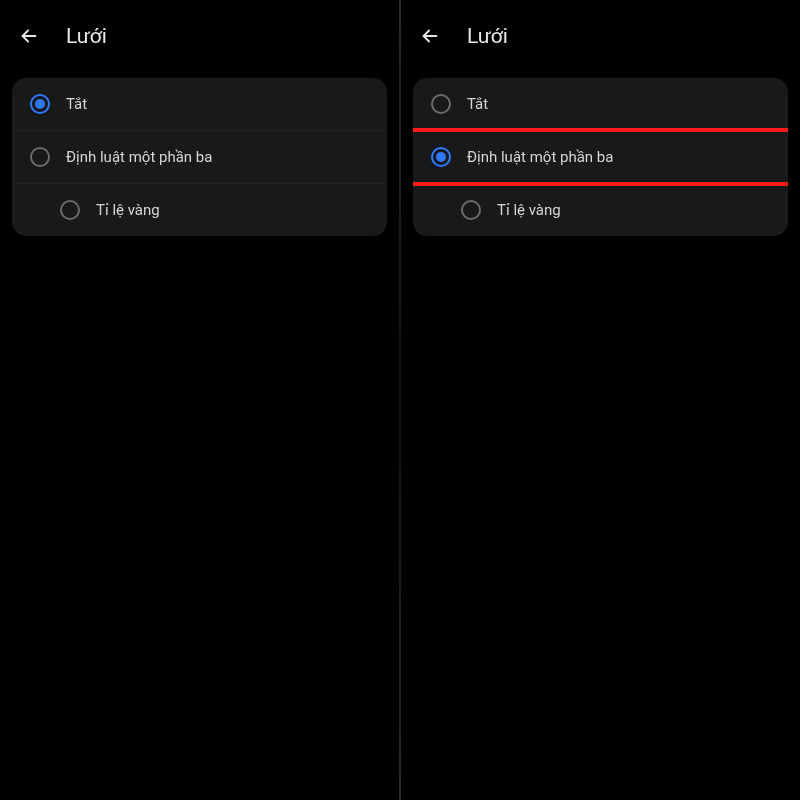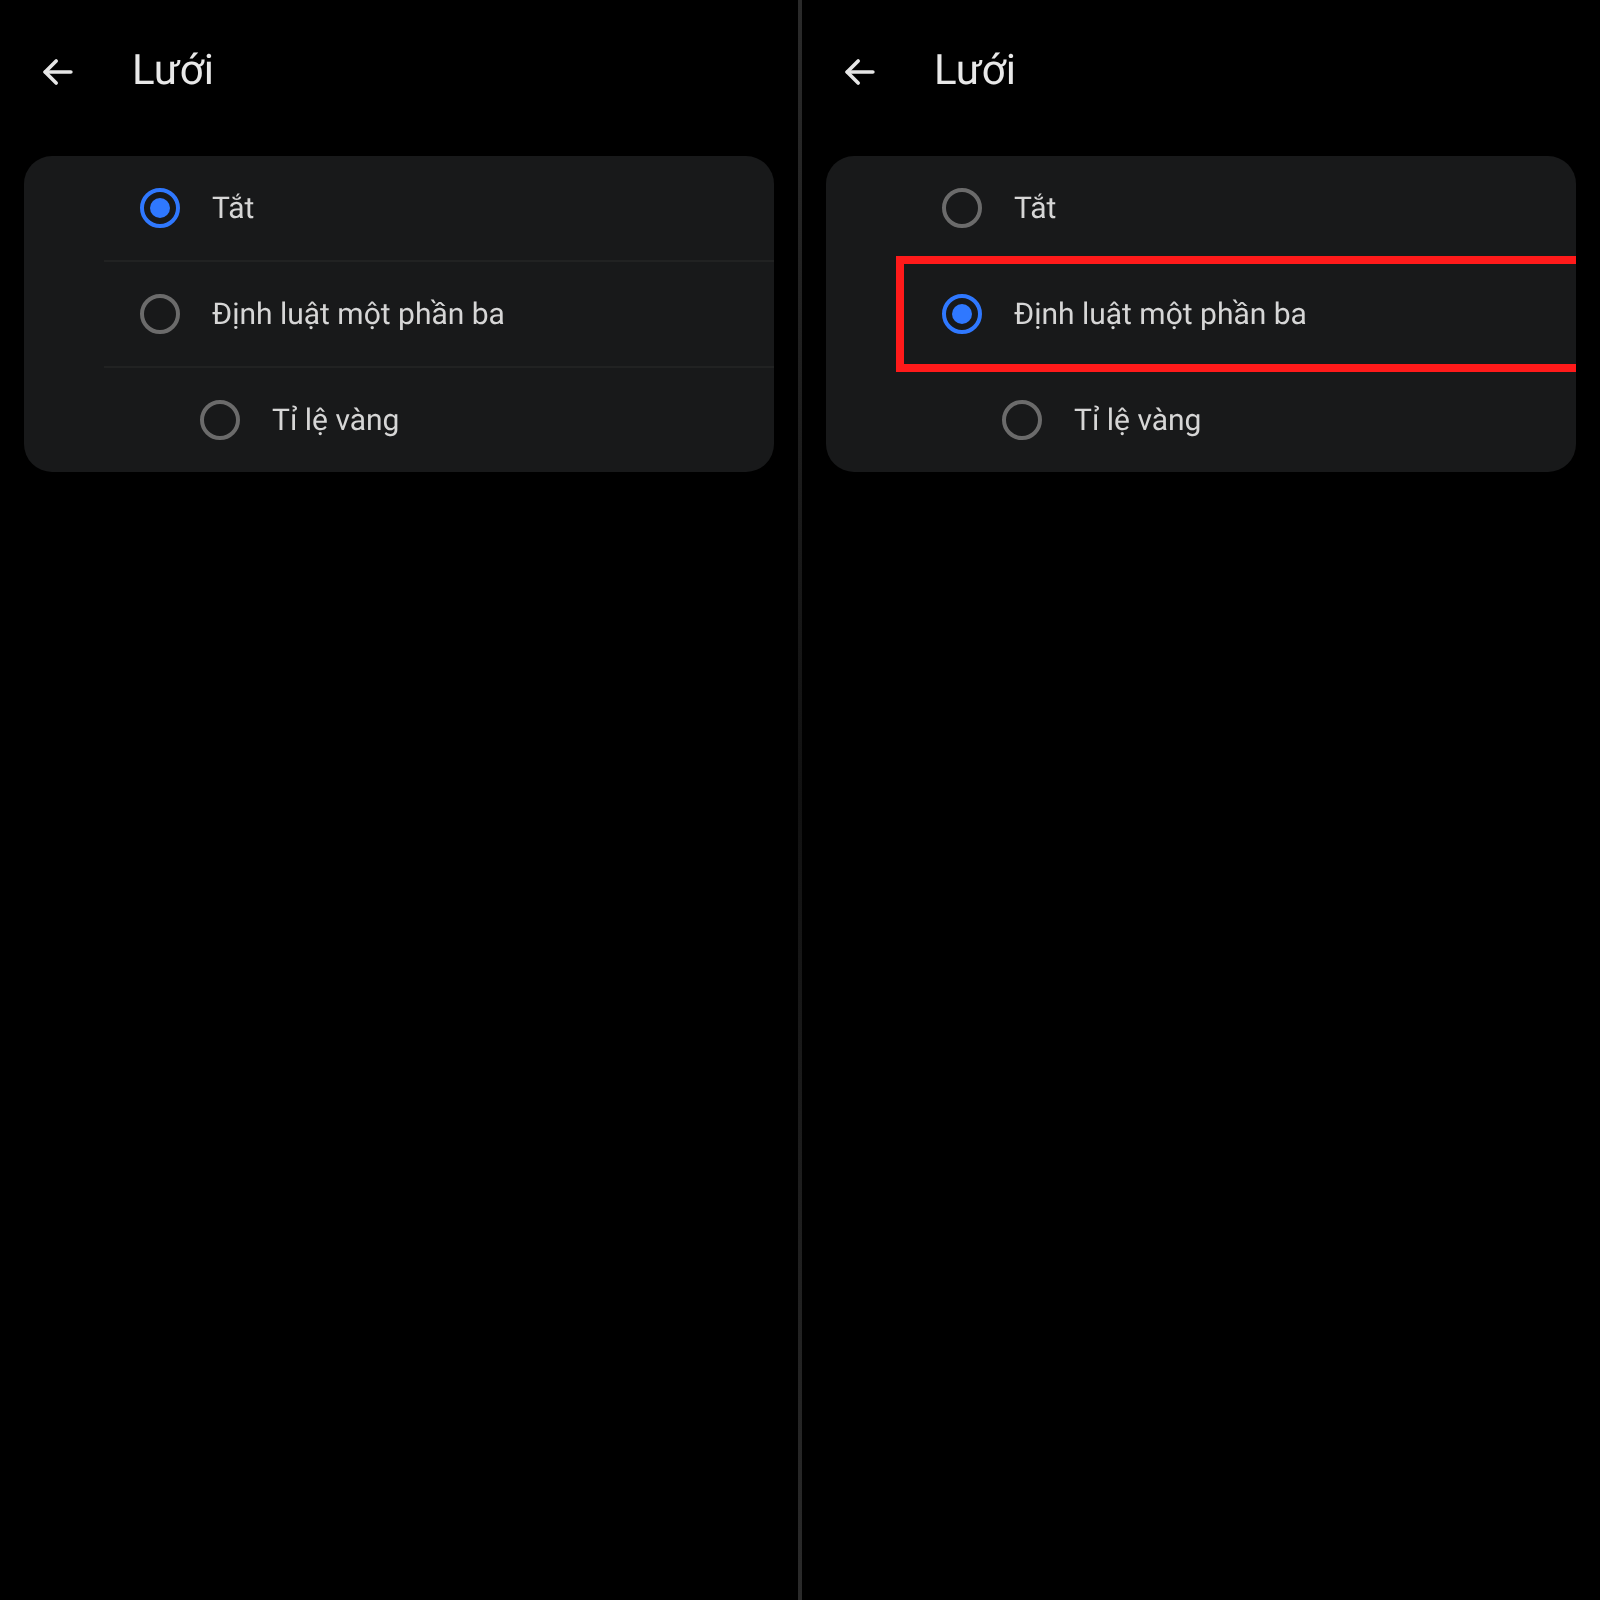"Tắt" .option { margin-left: 40px -> none }
